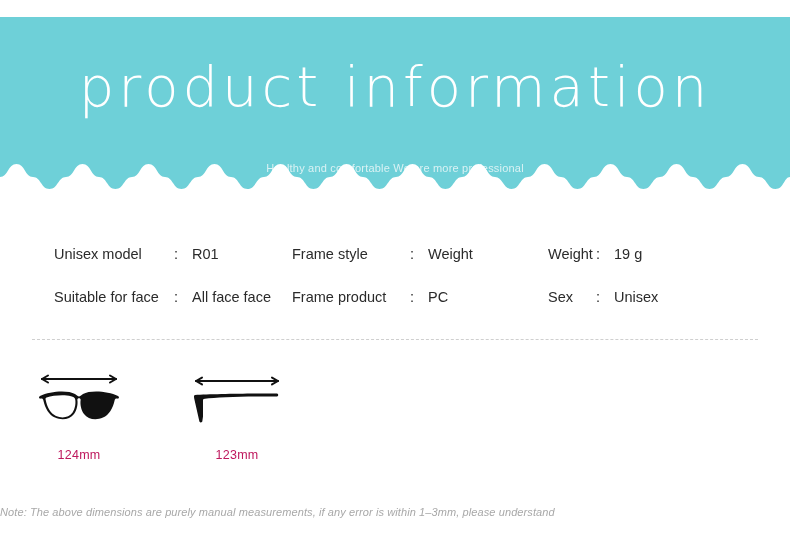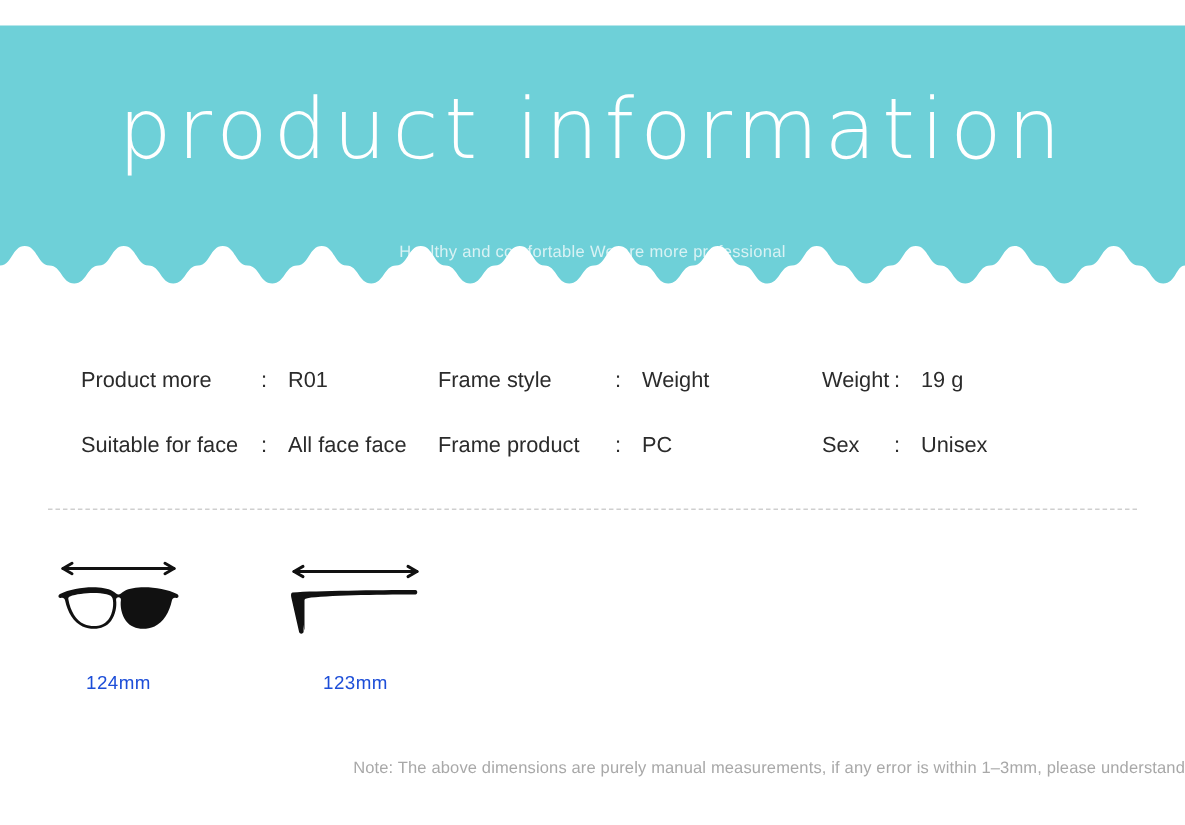"Product more" span.spec-label { text: Product more -> Unisex model }
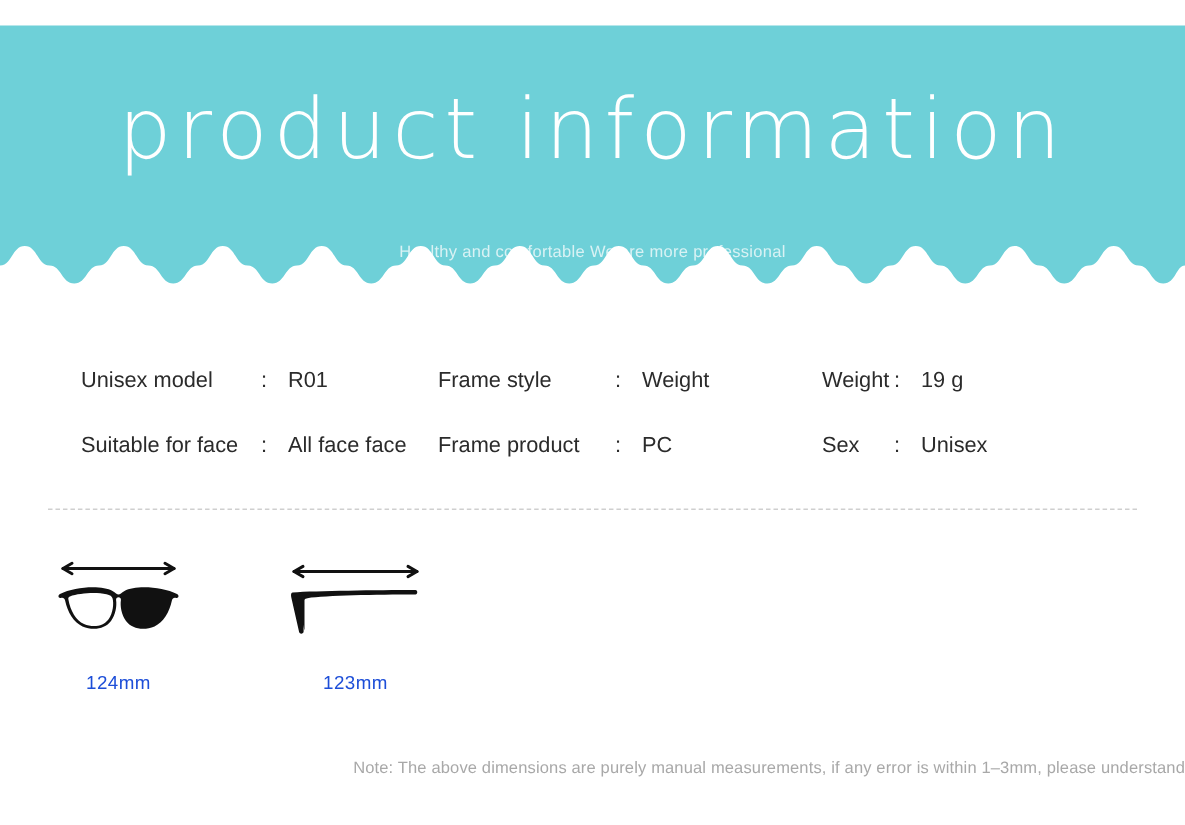"124mm" .dim-label { color: #1d4ed8 -> #be185d }
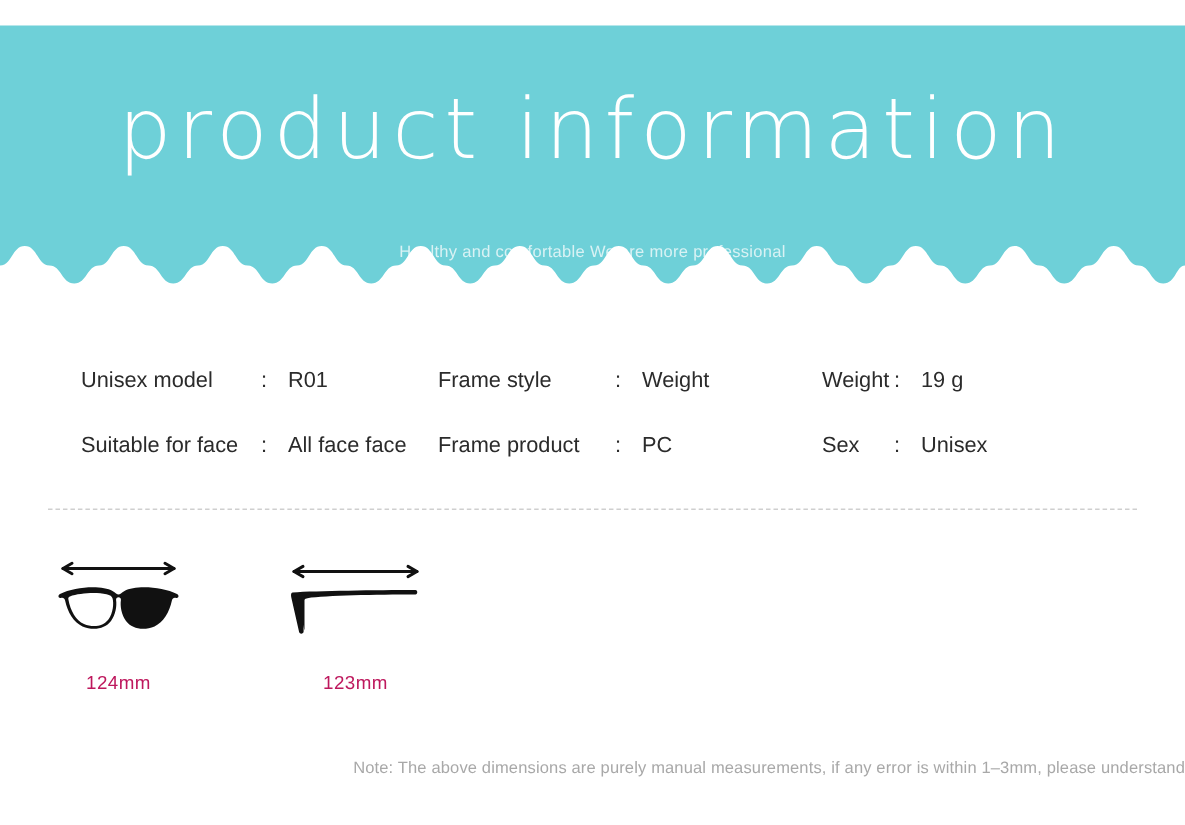"Note: The above dimensions are" .note { font-style: none -> italic; text-align: right -> left }
